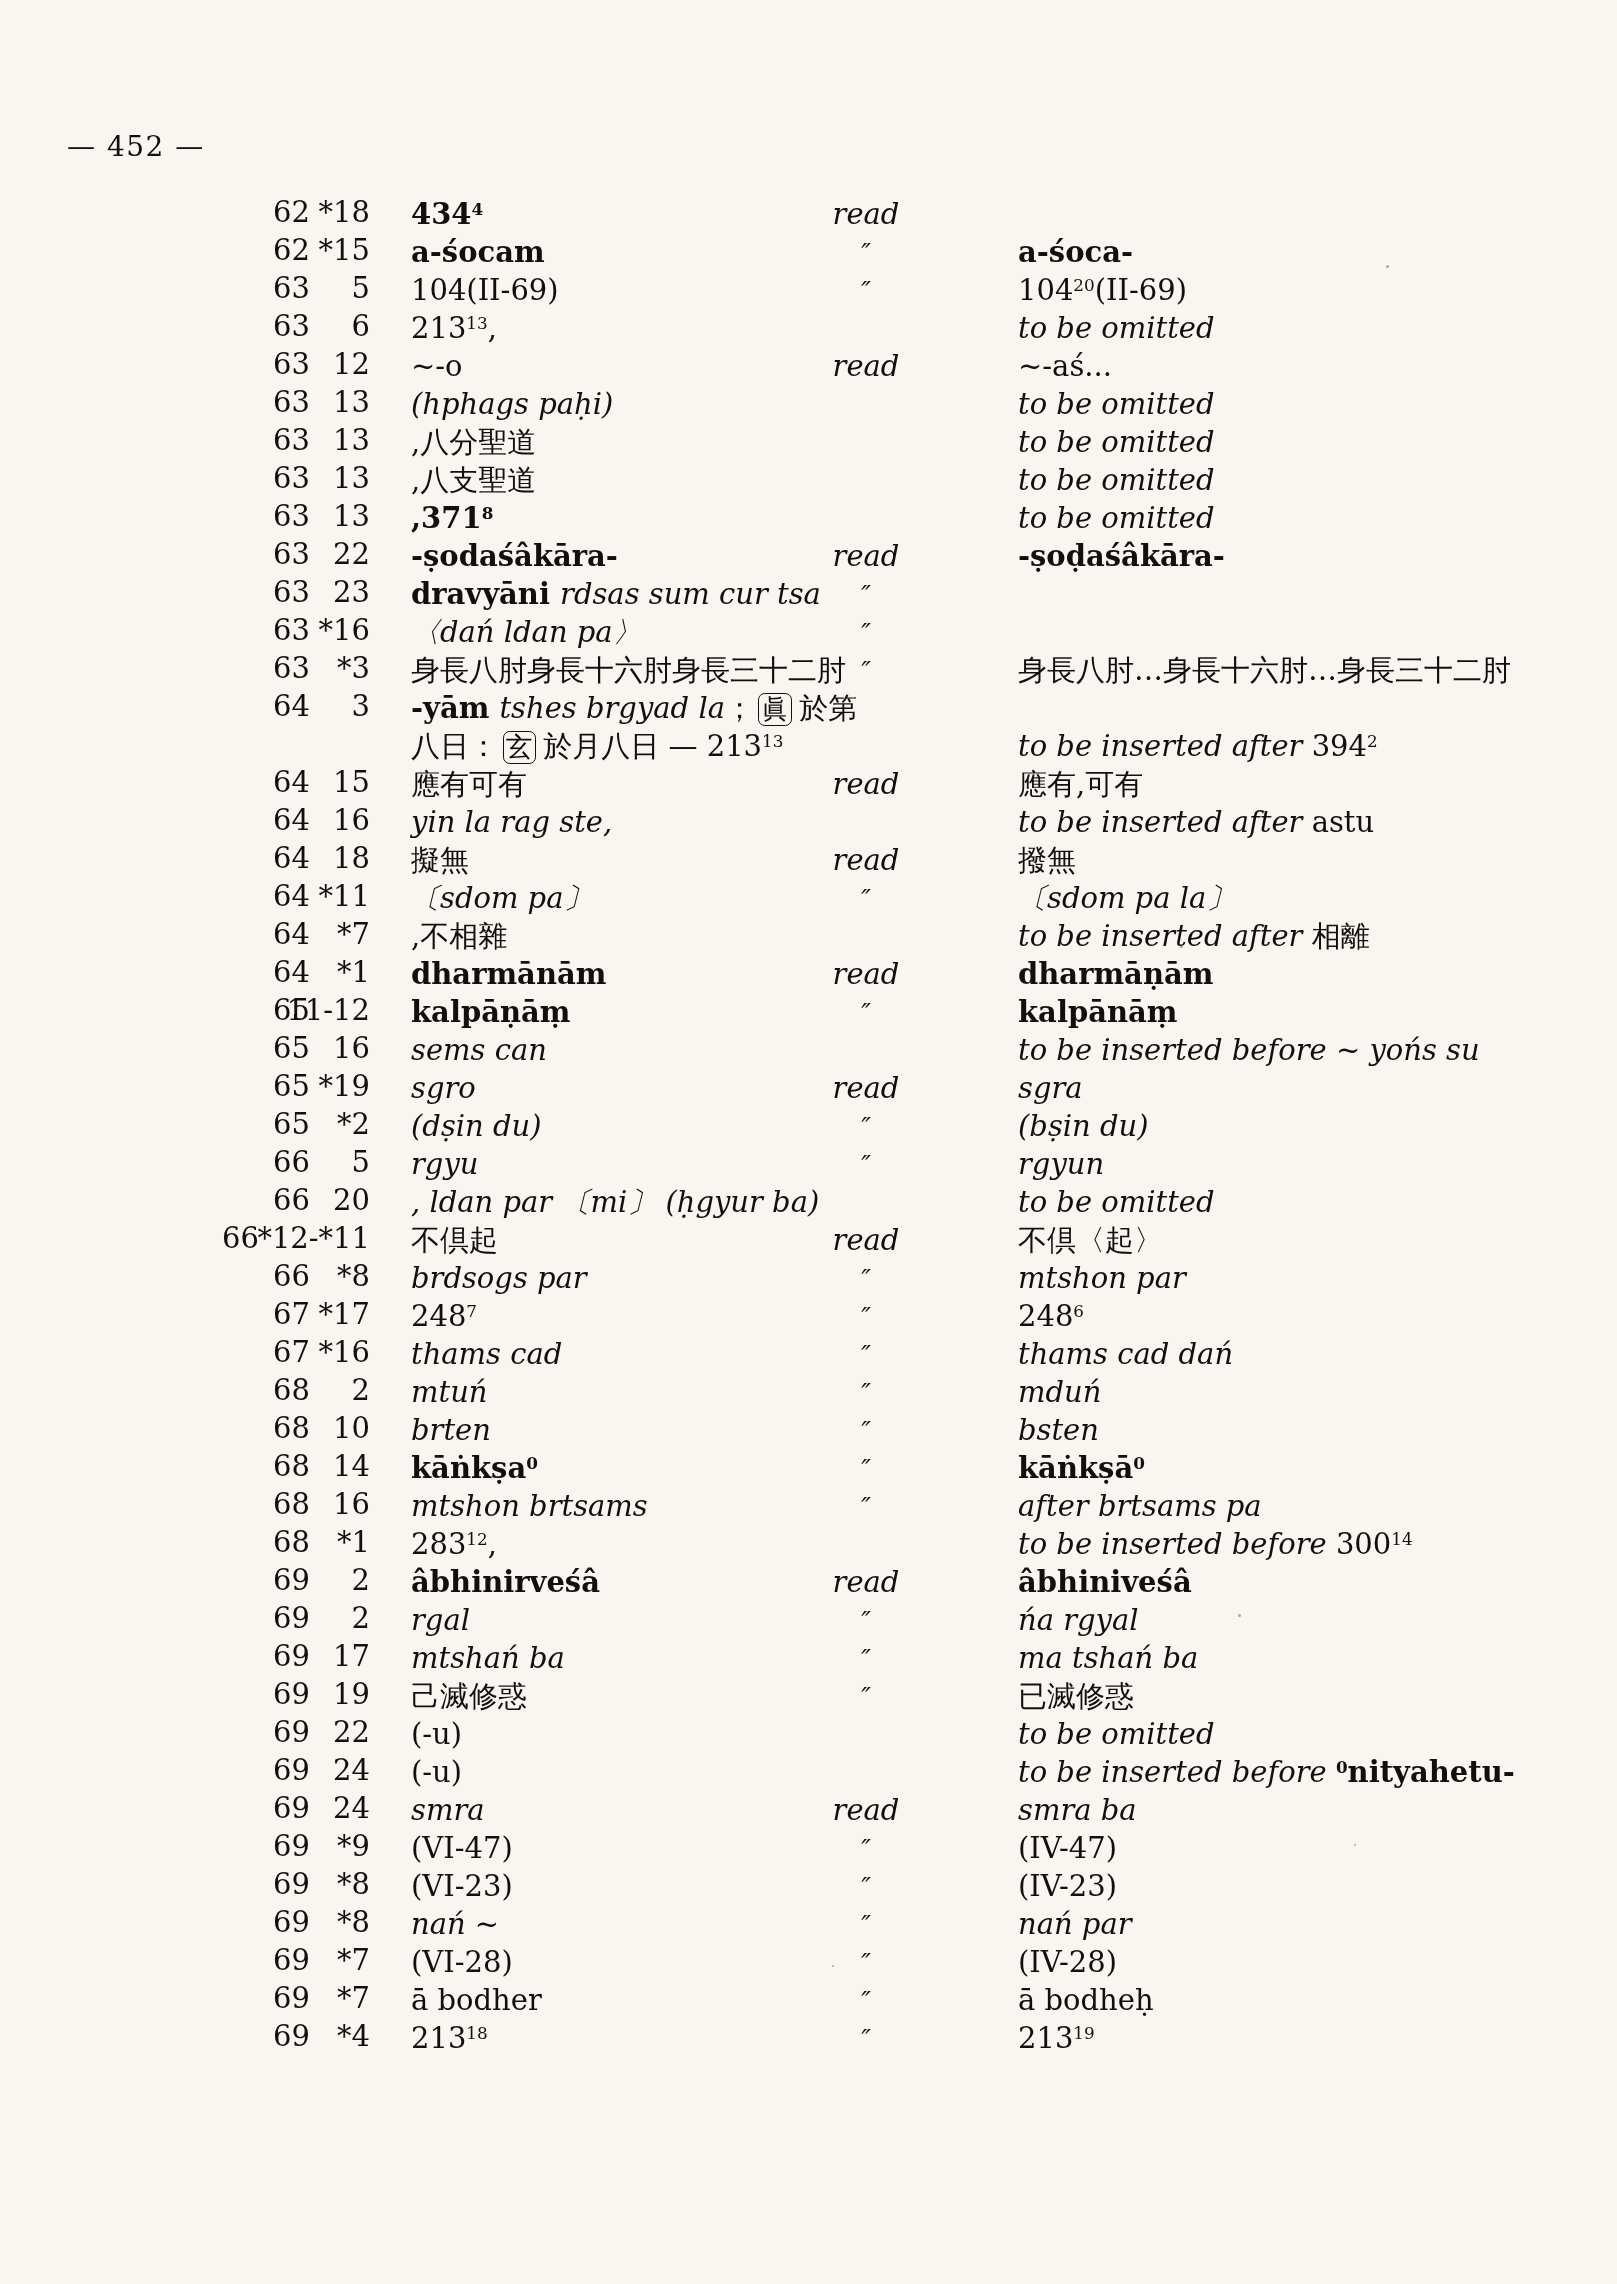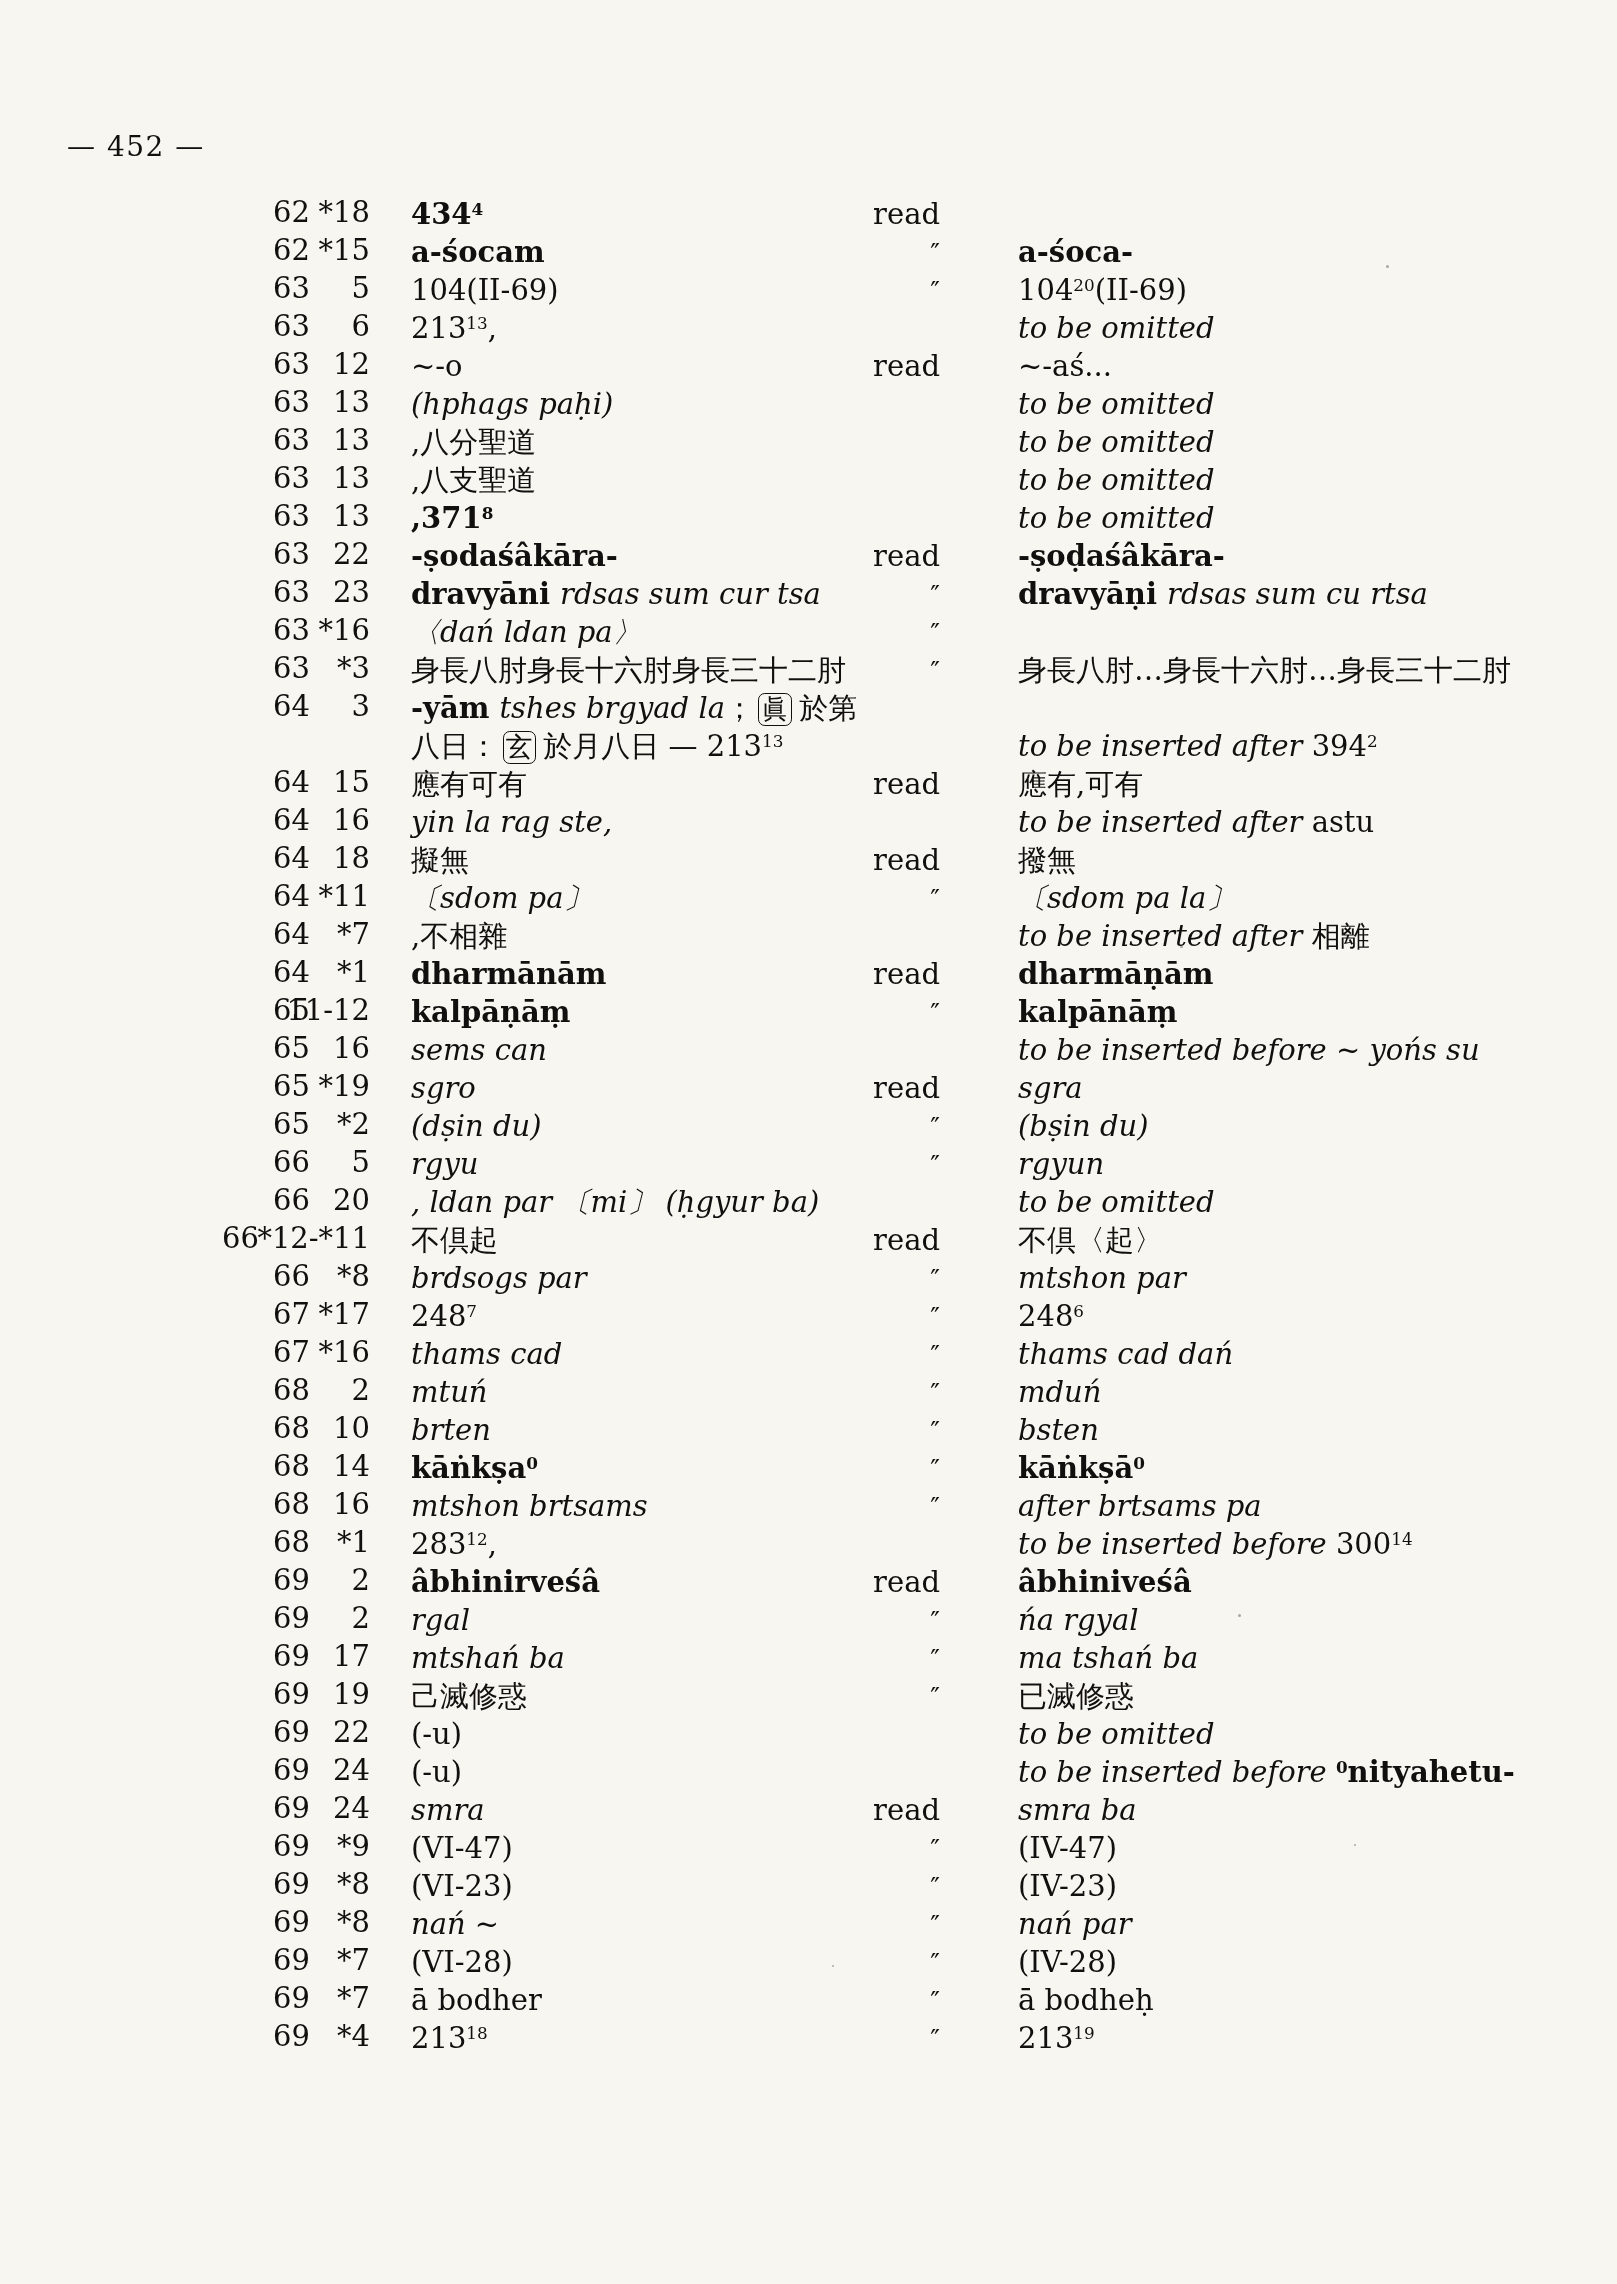"read" .c-mark { font-style: none -> italic; text-align: right -> center }
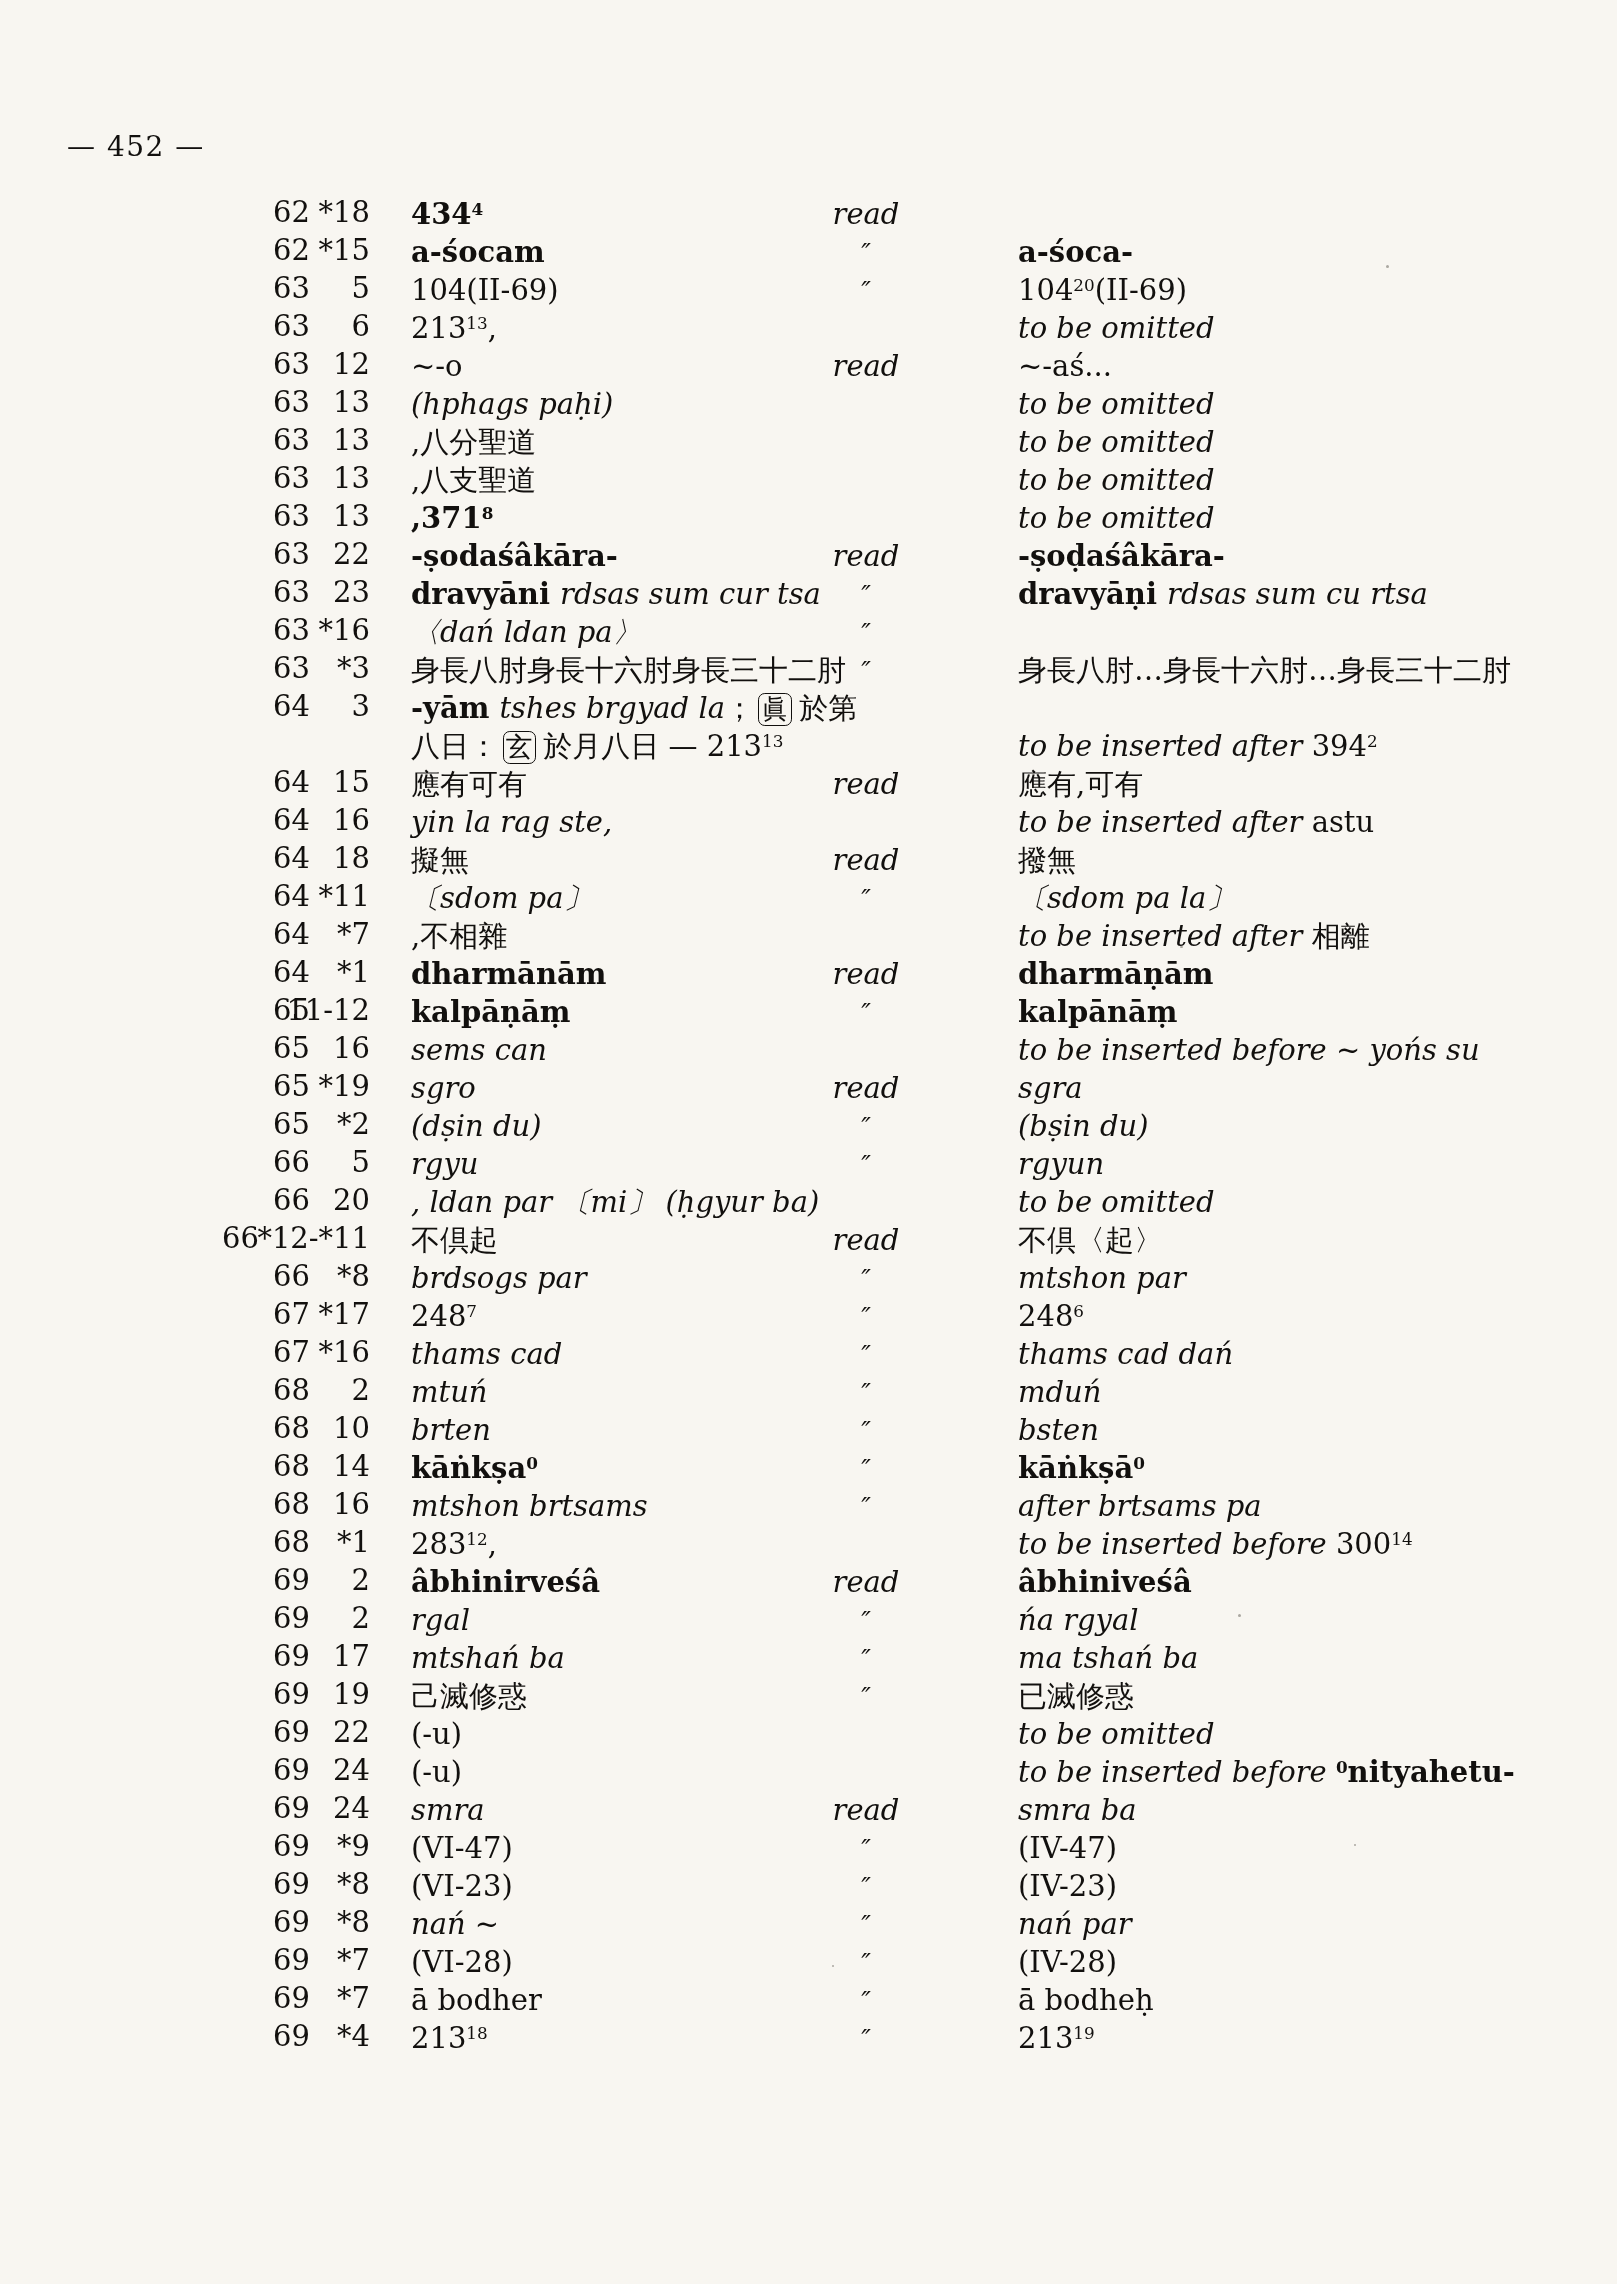"dravyāṇi rdsas sum cu rtsa" div.cell { html: <div><span>dravyāṇi </span><span>rdsas sum cu rtsa</span></div> -> none }
